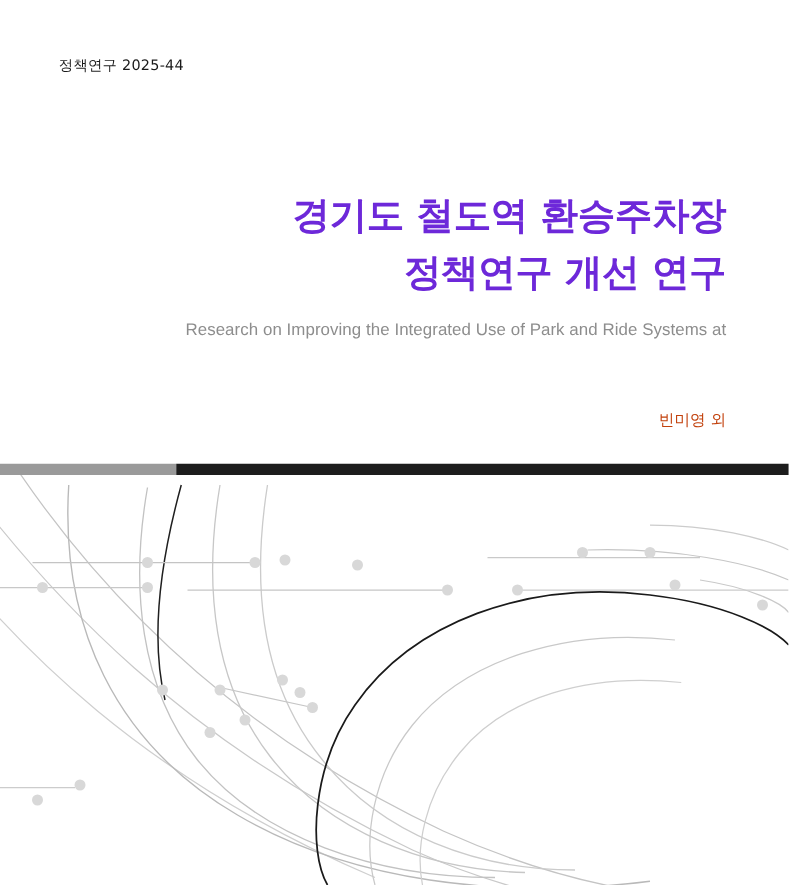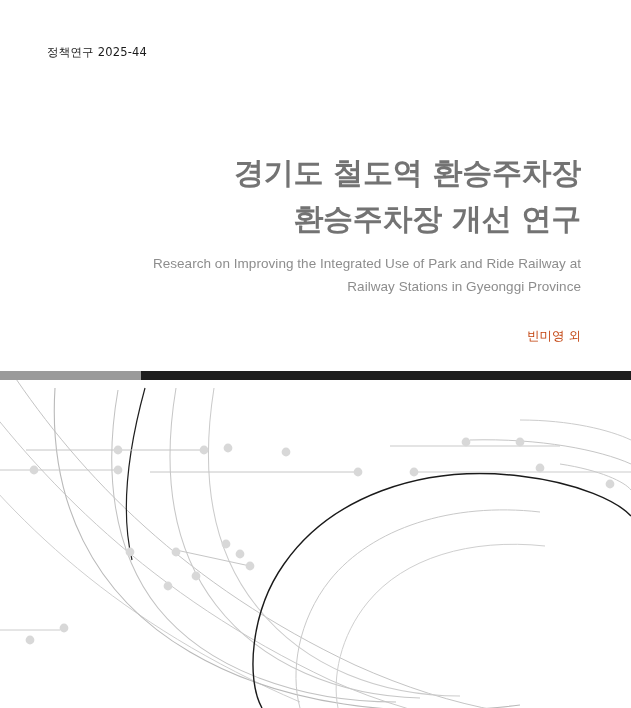"경기도 철도역 환승주차장" .title-line { color: #737373 -> #6d28d9 }
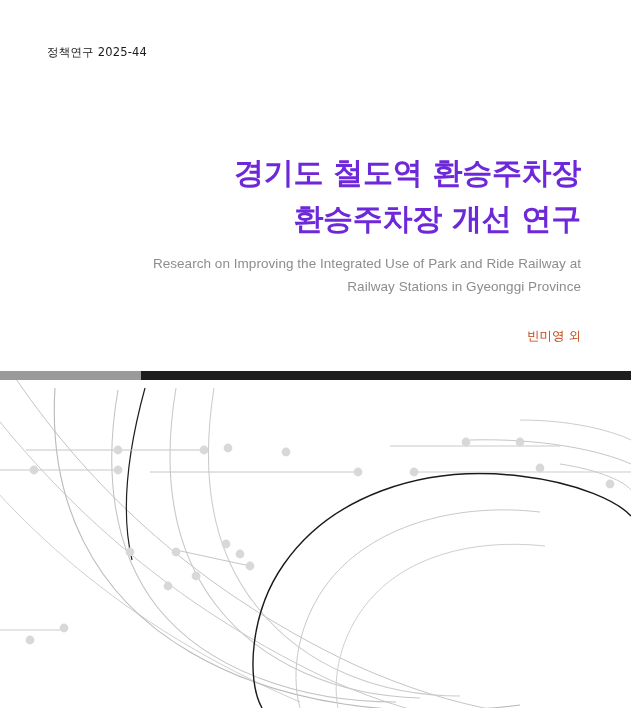"환승주차장 개선 연구" div.title-line { text: 환승주차장 -> 정책연구 }
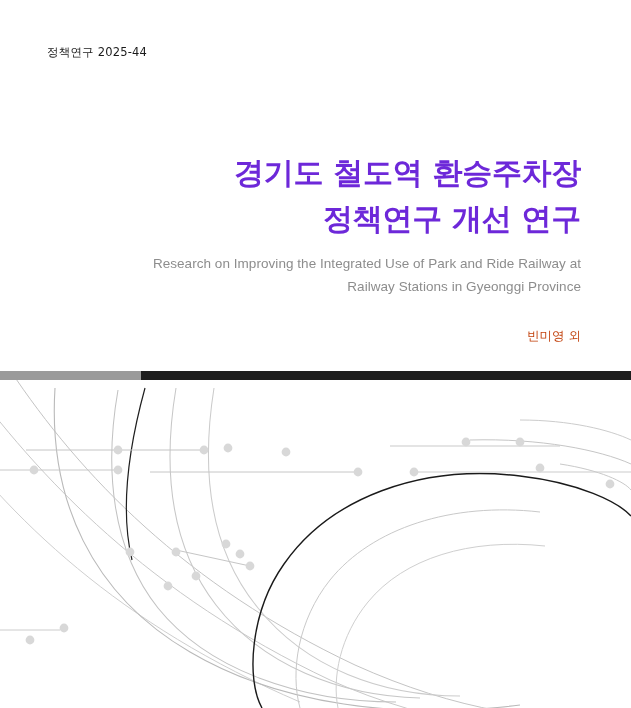"Research on Improving the Integrated" div.subtitle-line { text: Railway -> Systems }
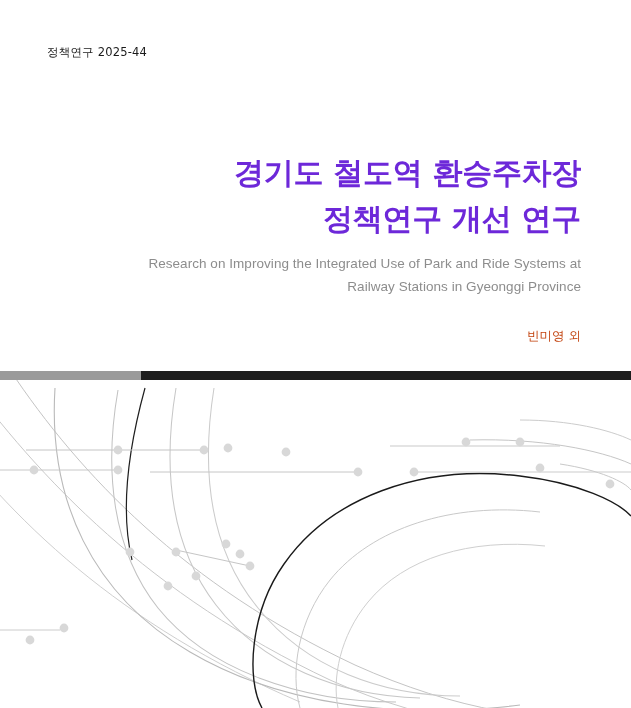"Railway Stations in Gyeonggi Province" div.subtitle-line { html: <div>Railway Stations in Gyeonggi Province</div> -> none }
